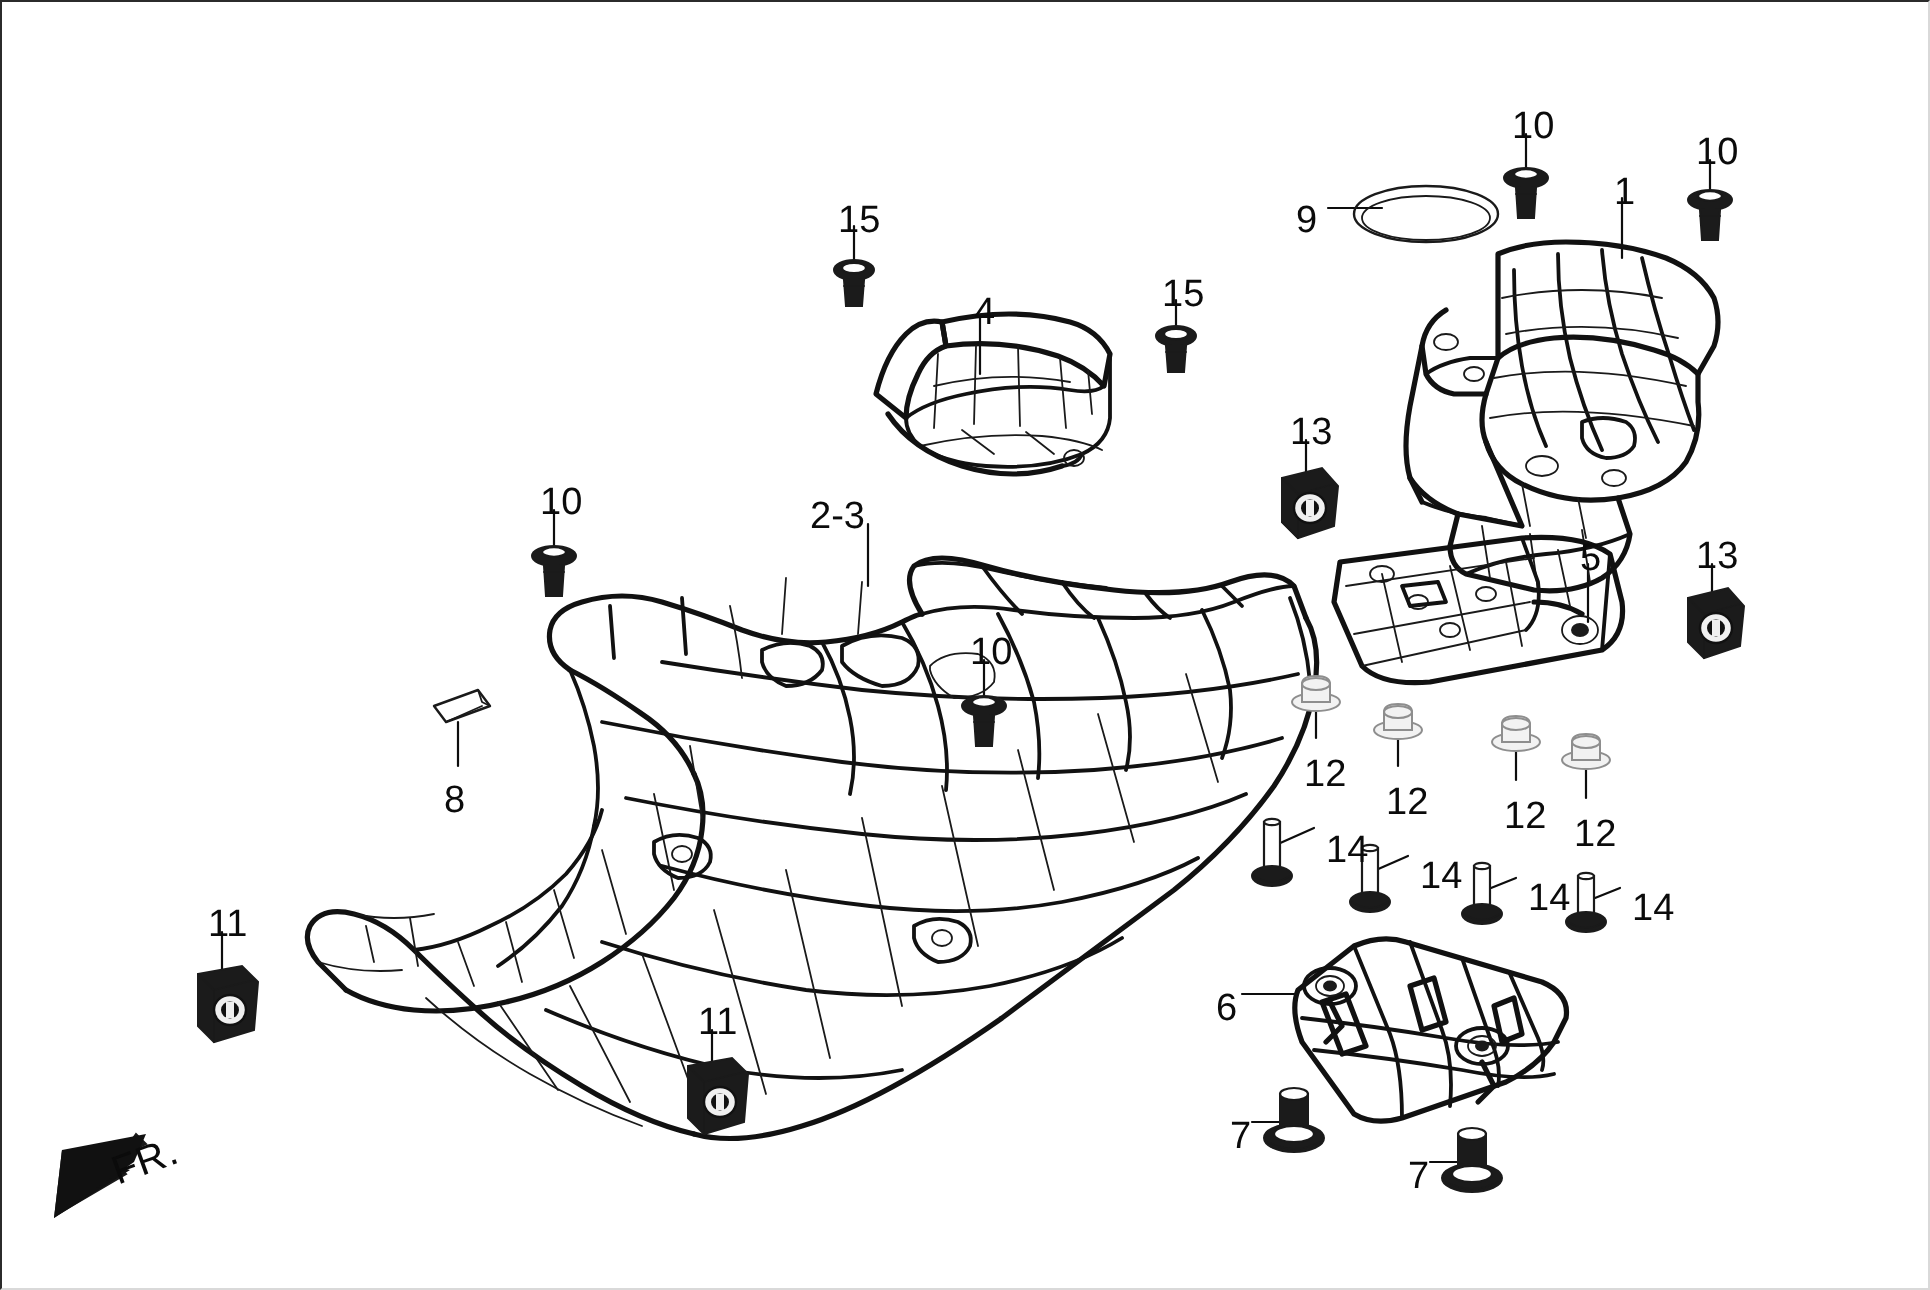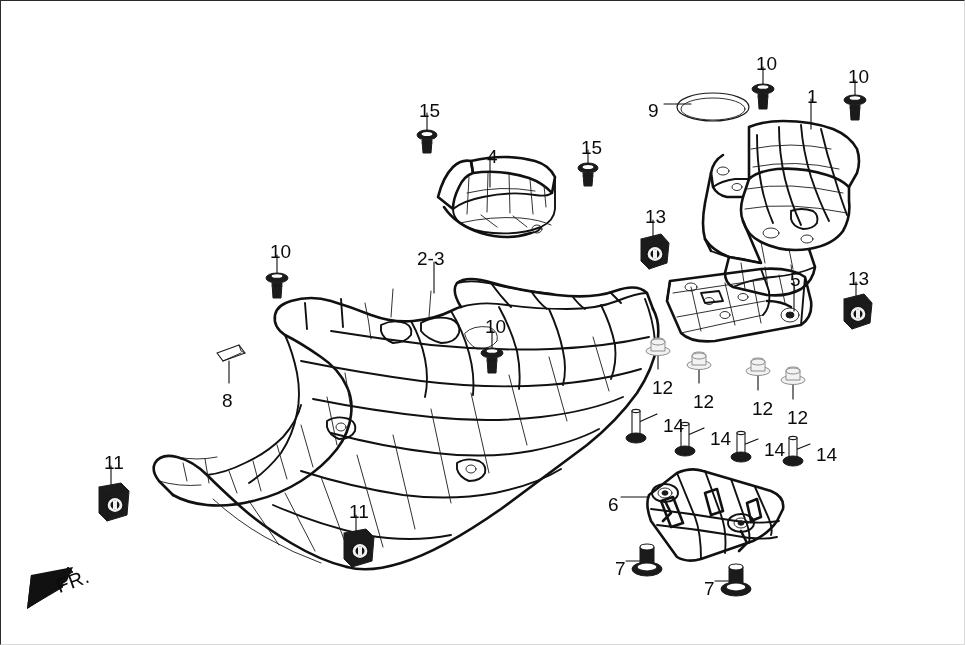"2-3" div.callout { left: 416px -> 404px }
